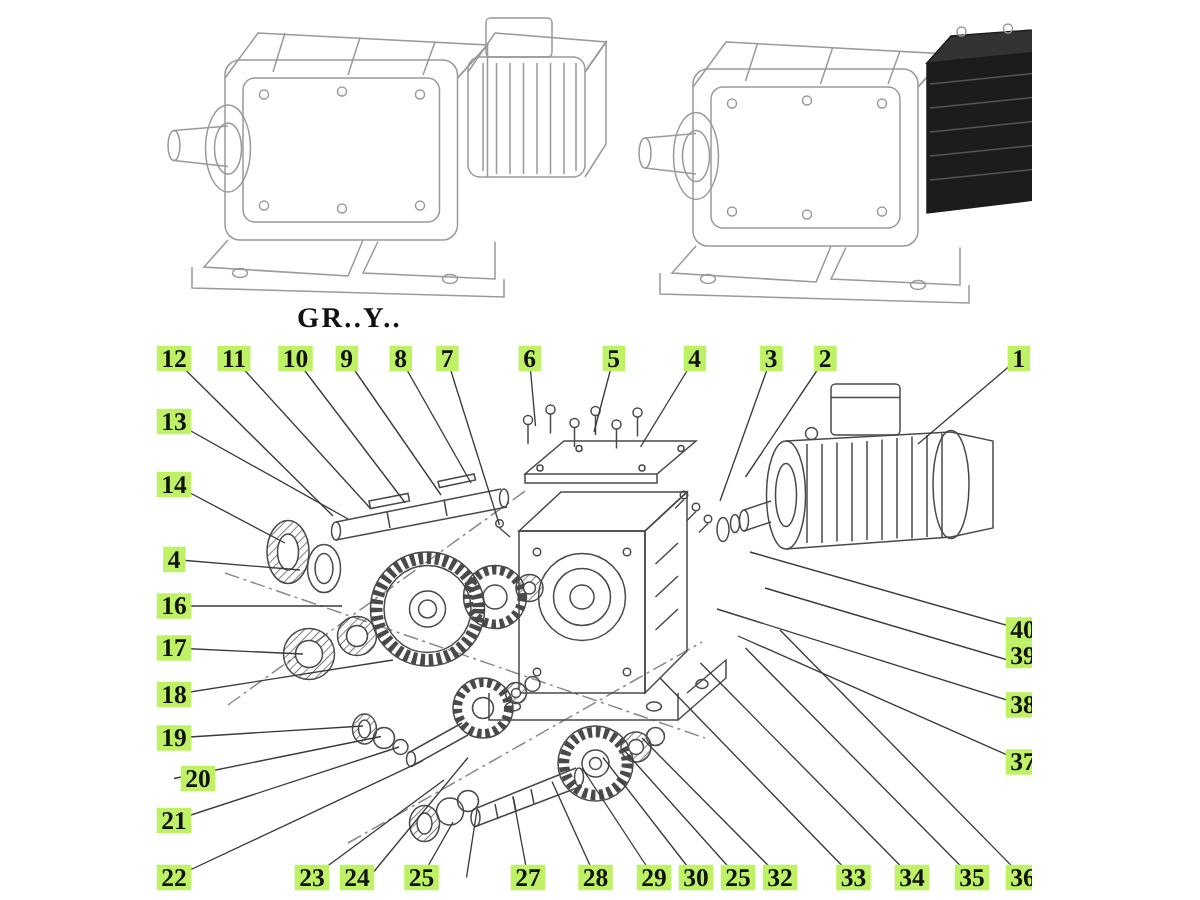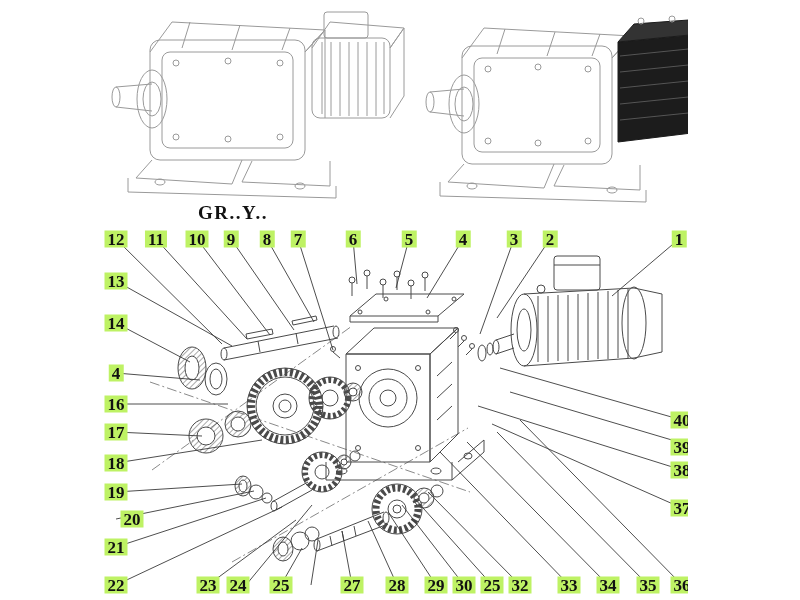"39" div.callout { top: 447px -> 437px }
